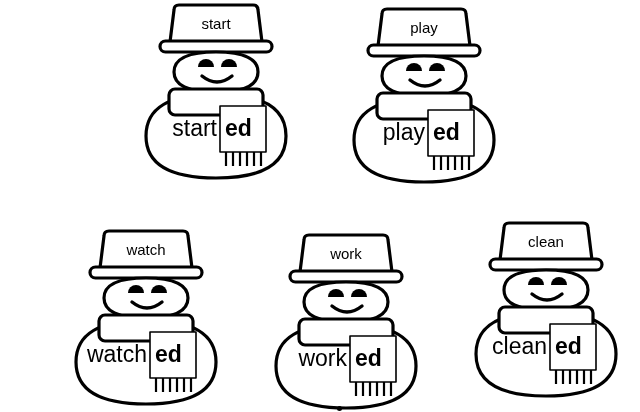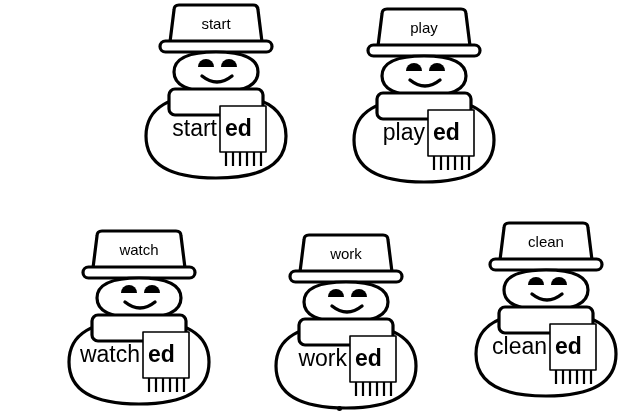"watch" div.snowman { left: 59px -> 66px }
